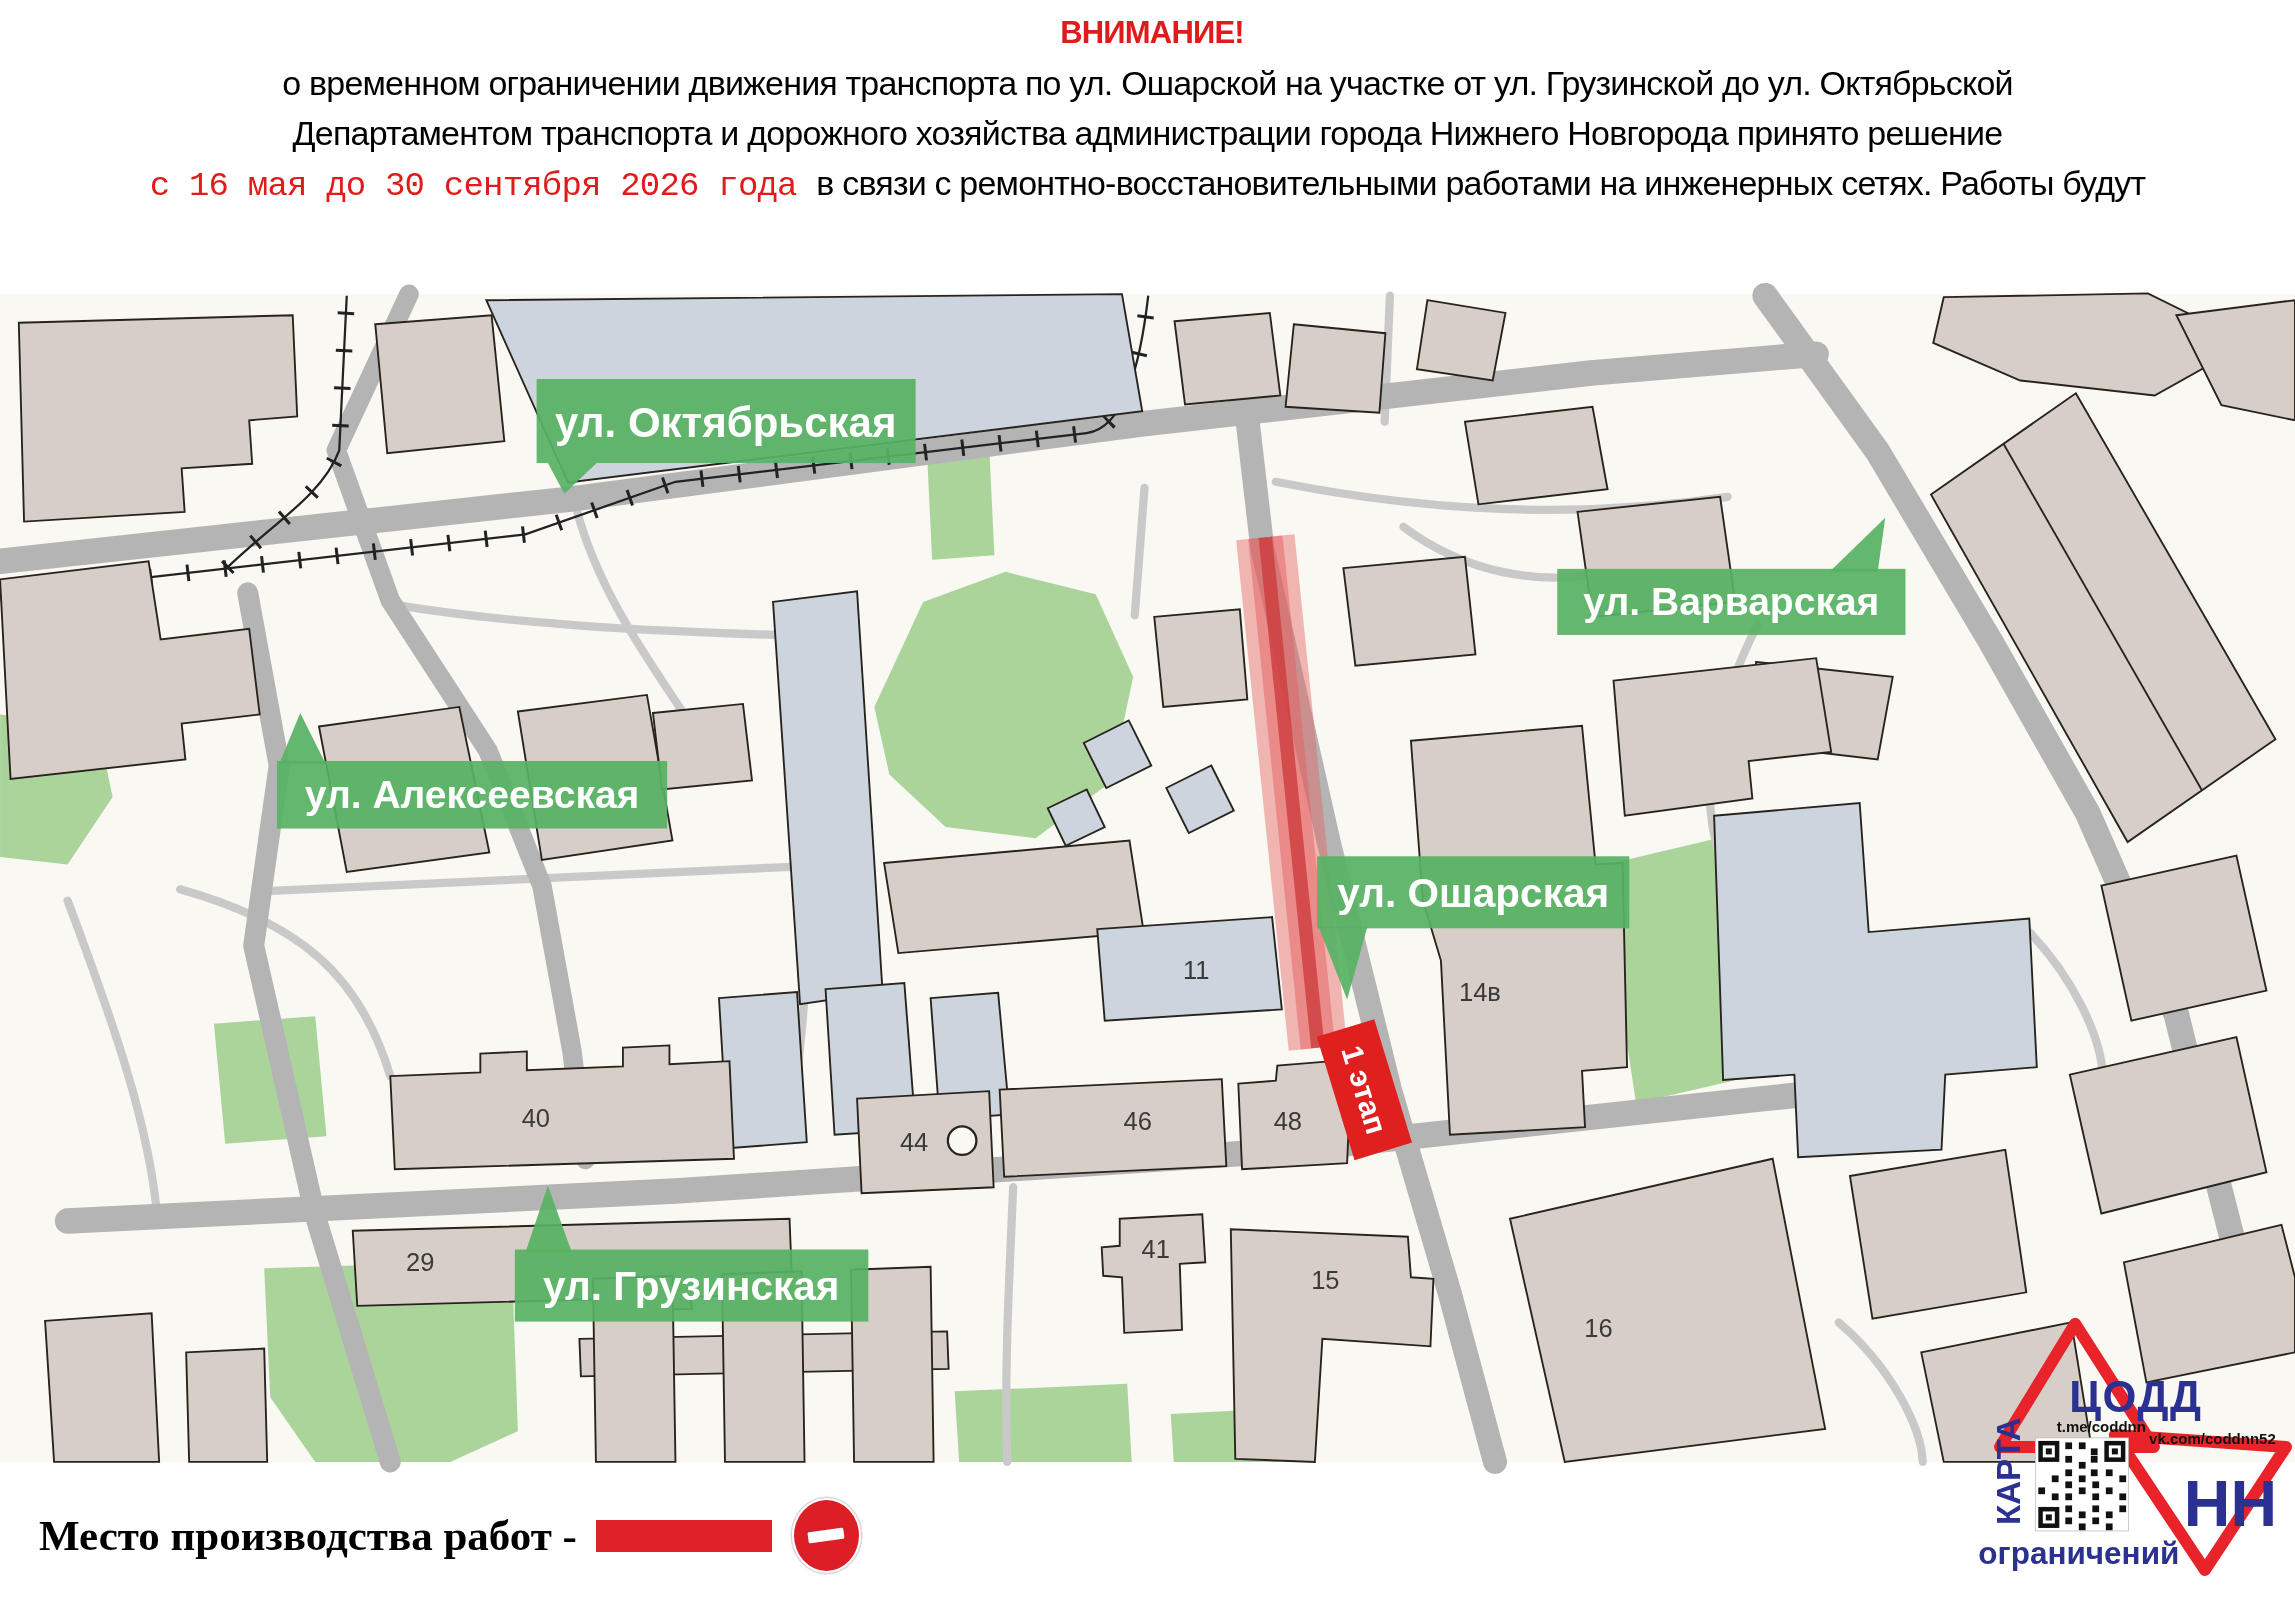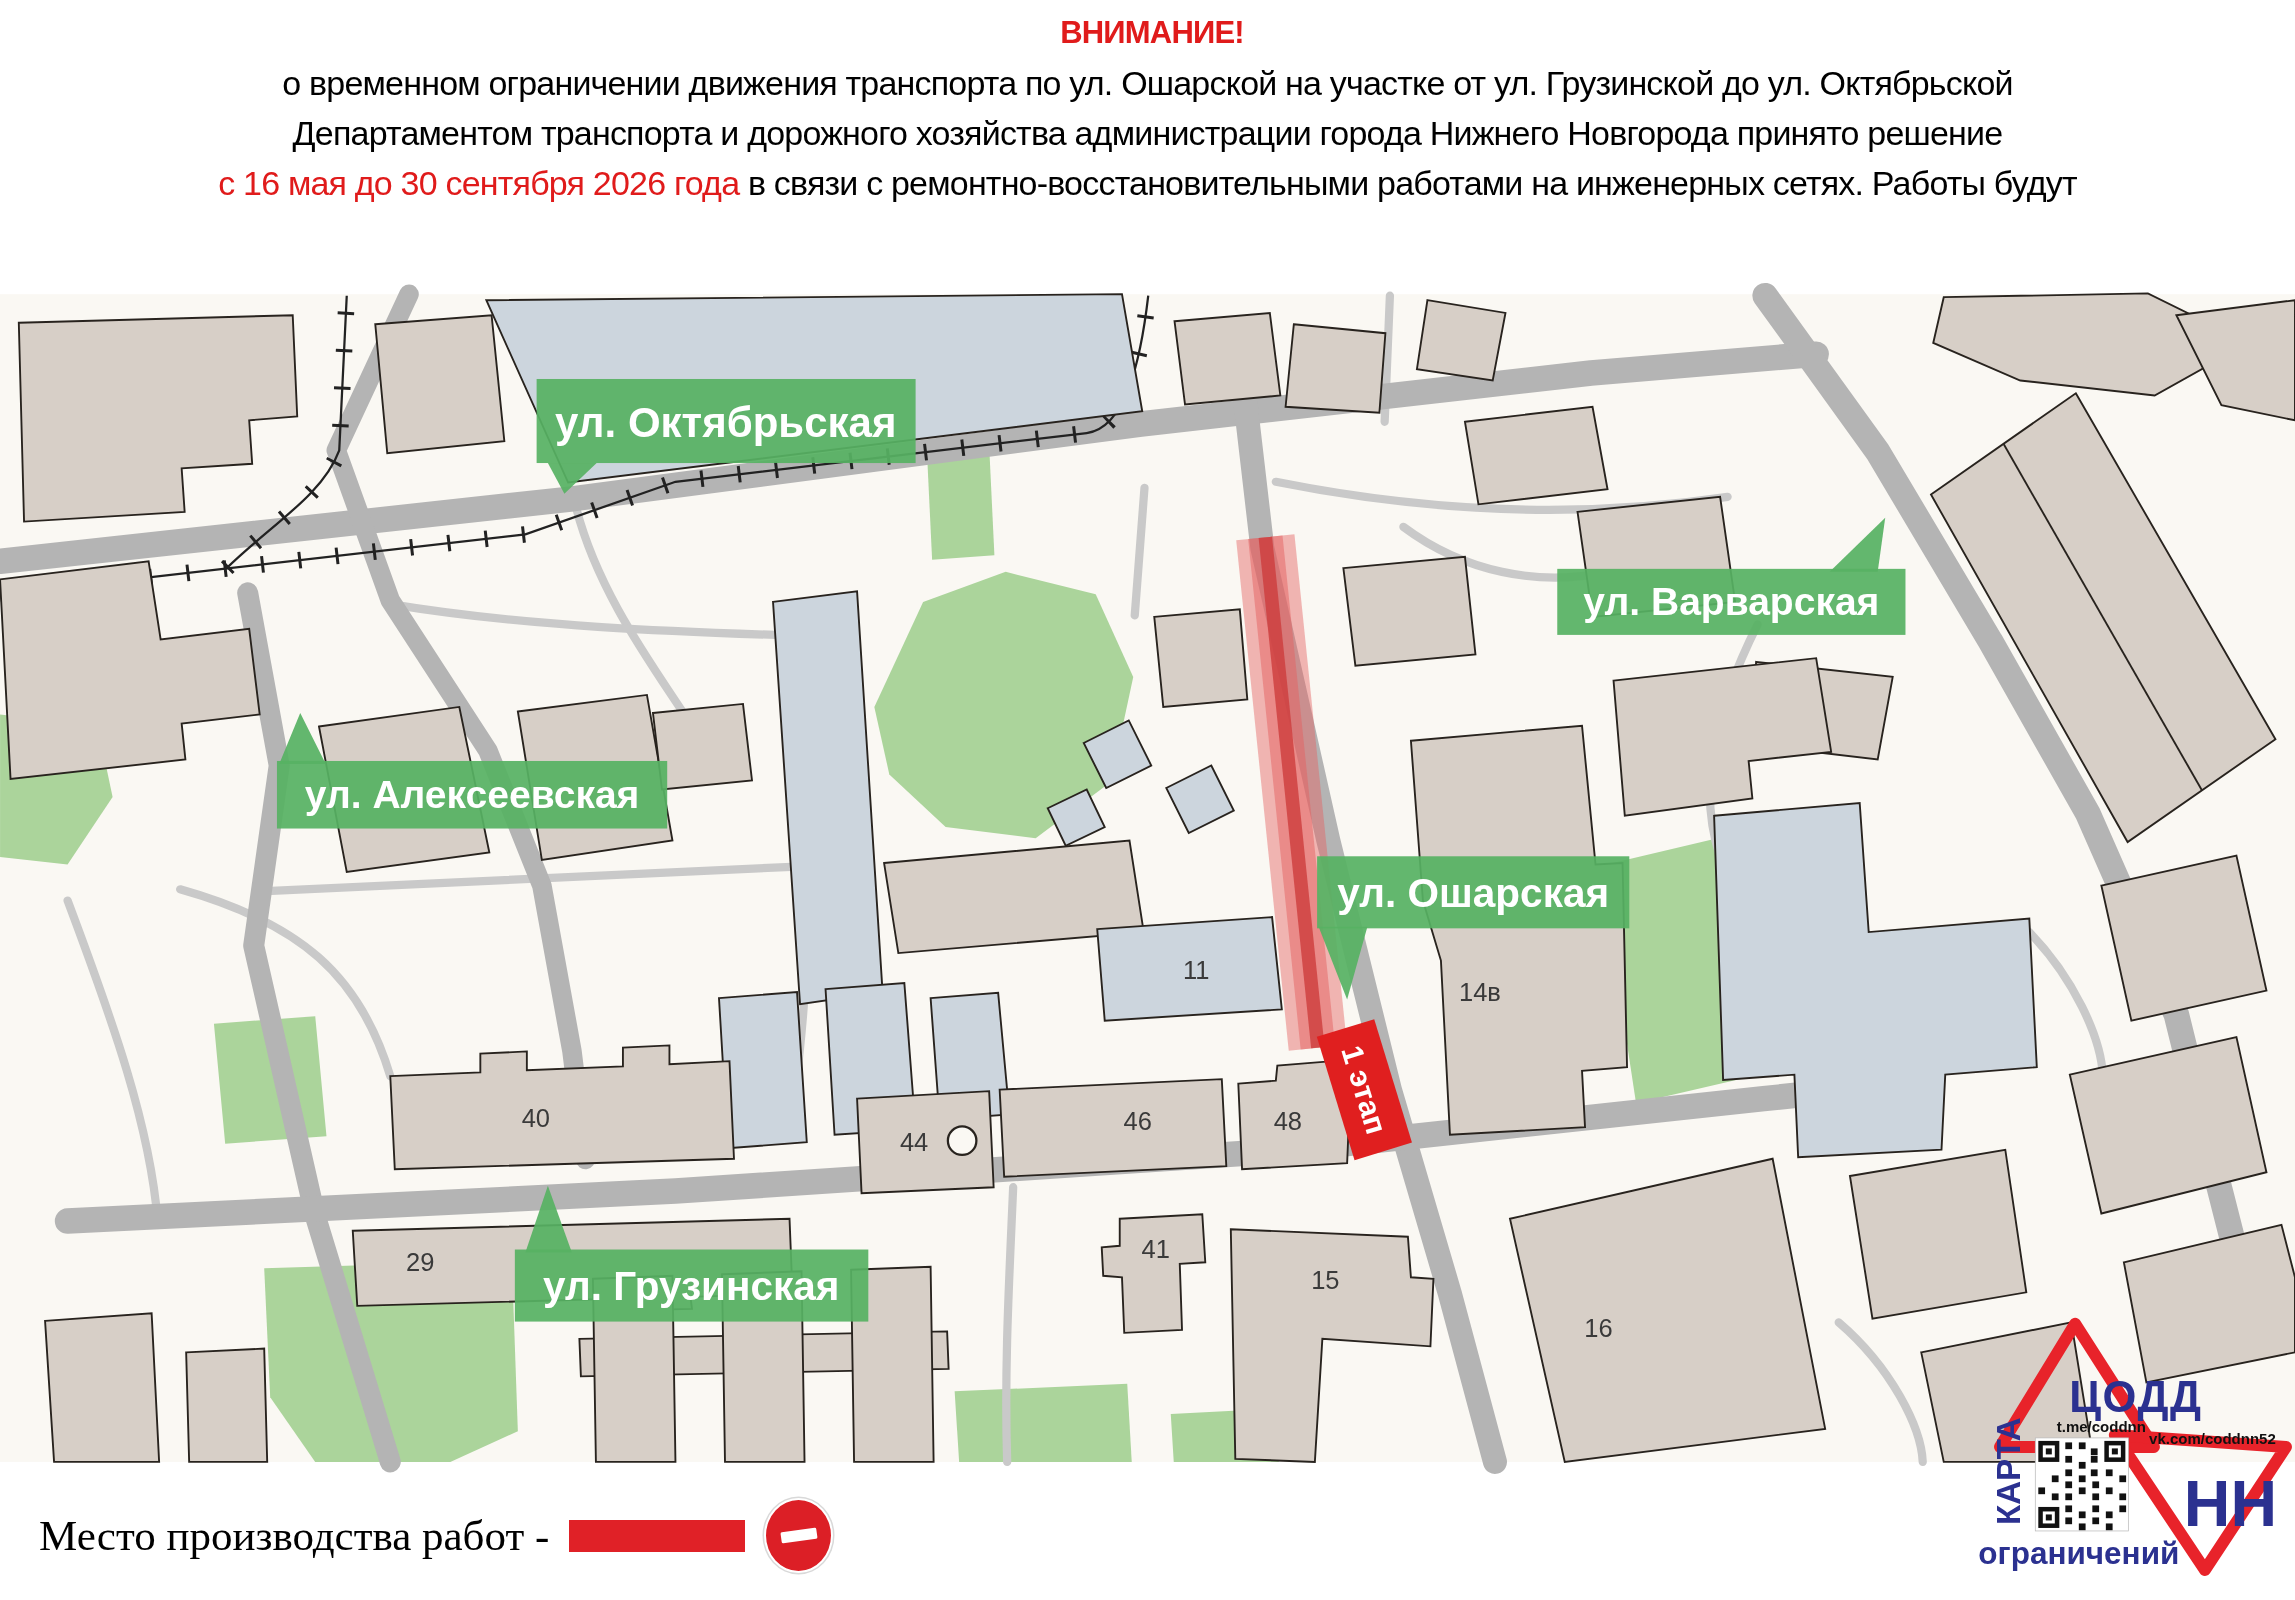"с 16 мая до 30" .red { font-family: none -> Liberation Mono, monospace }
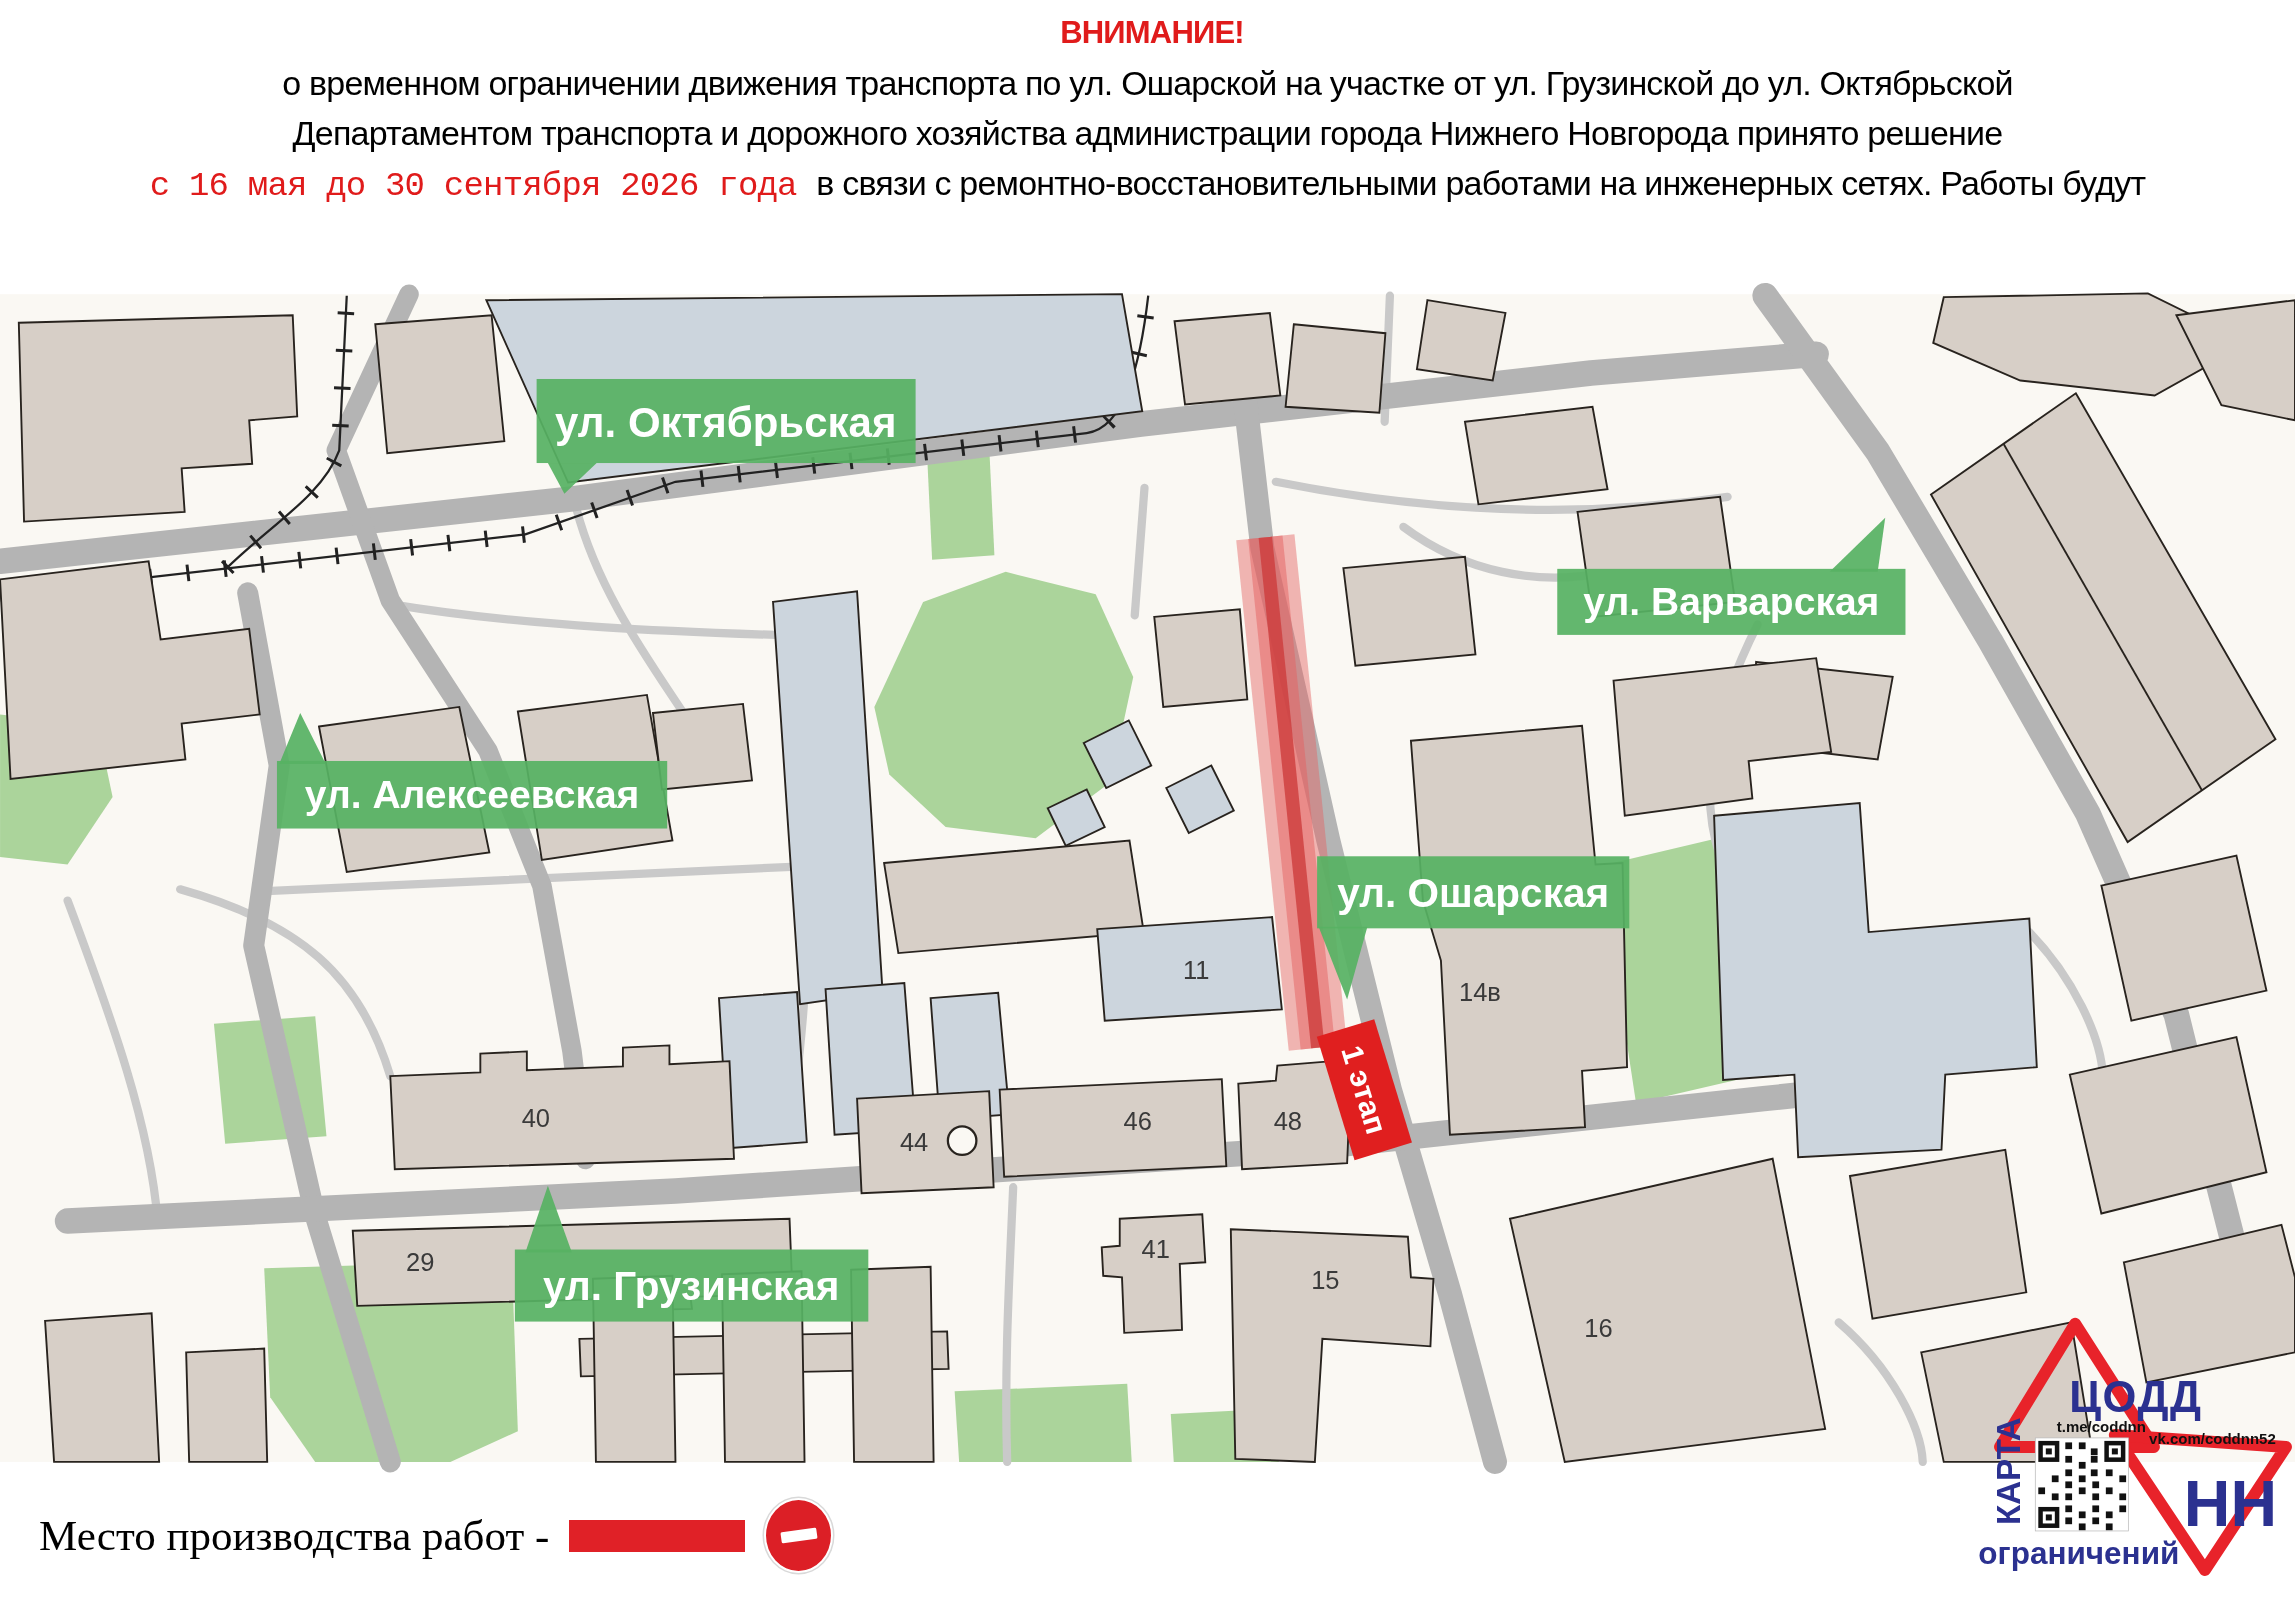"Место производства работ -" .legend .cap { font-weight: normal -> bold }
